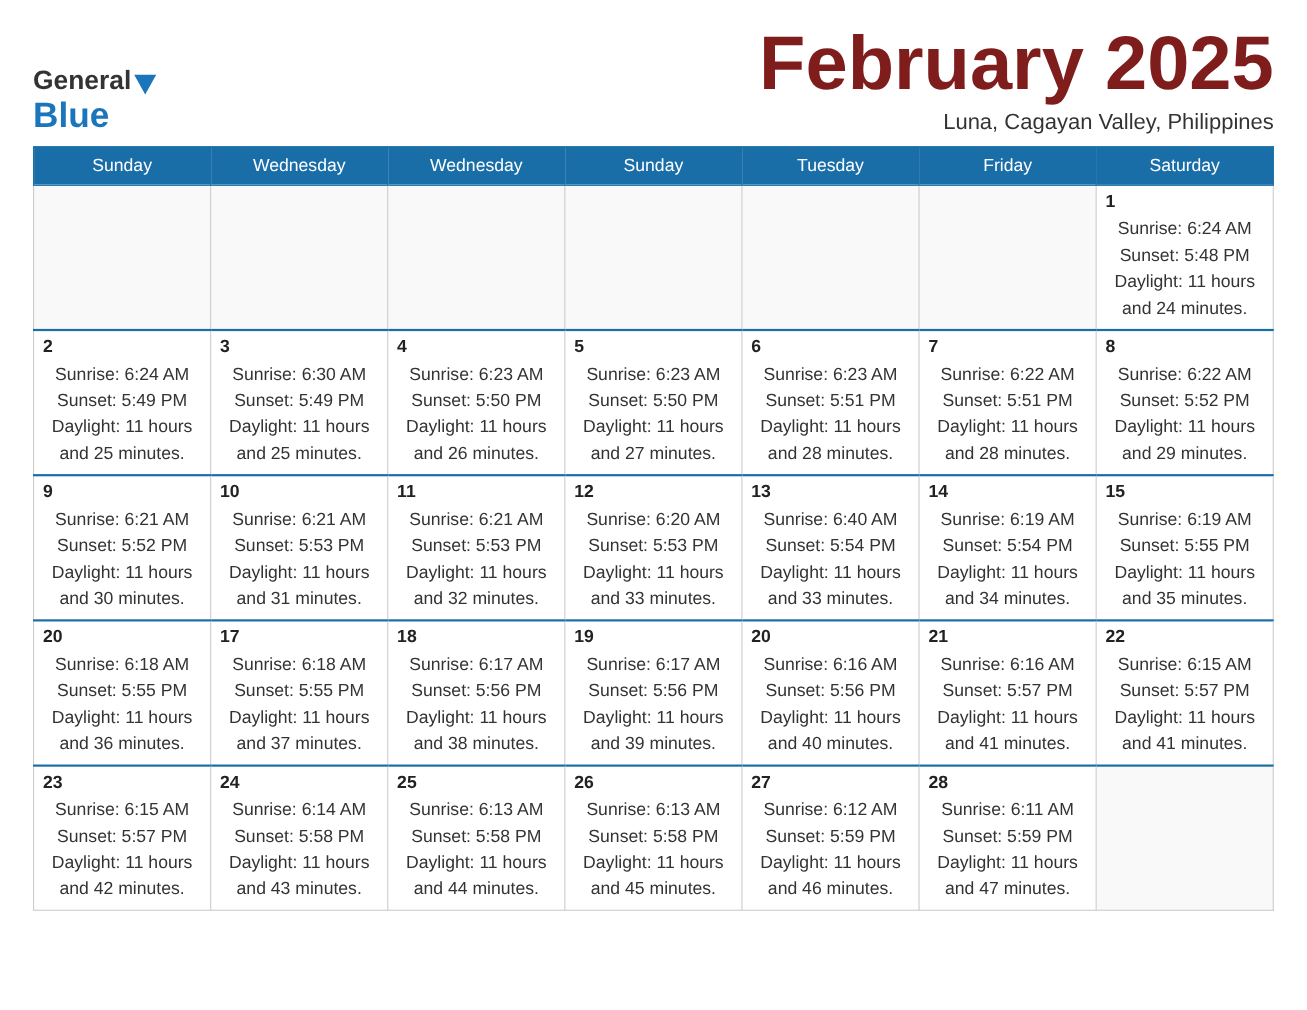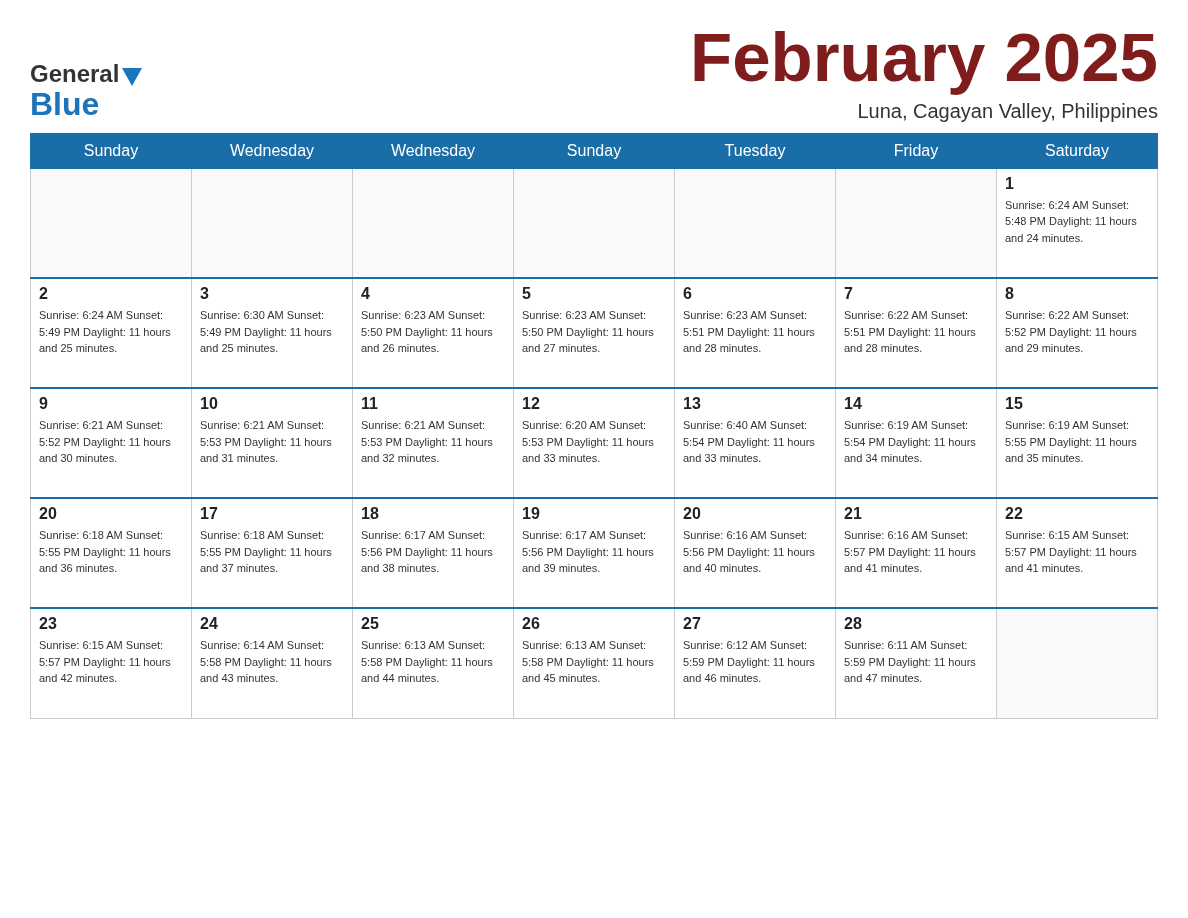"Sunrise: 6:24 AM Sunset: 5:48" .day-info { font-size: 11px -> 16px; text-align: none -> center }
